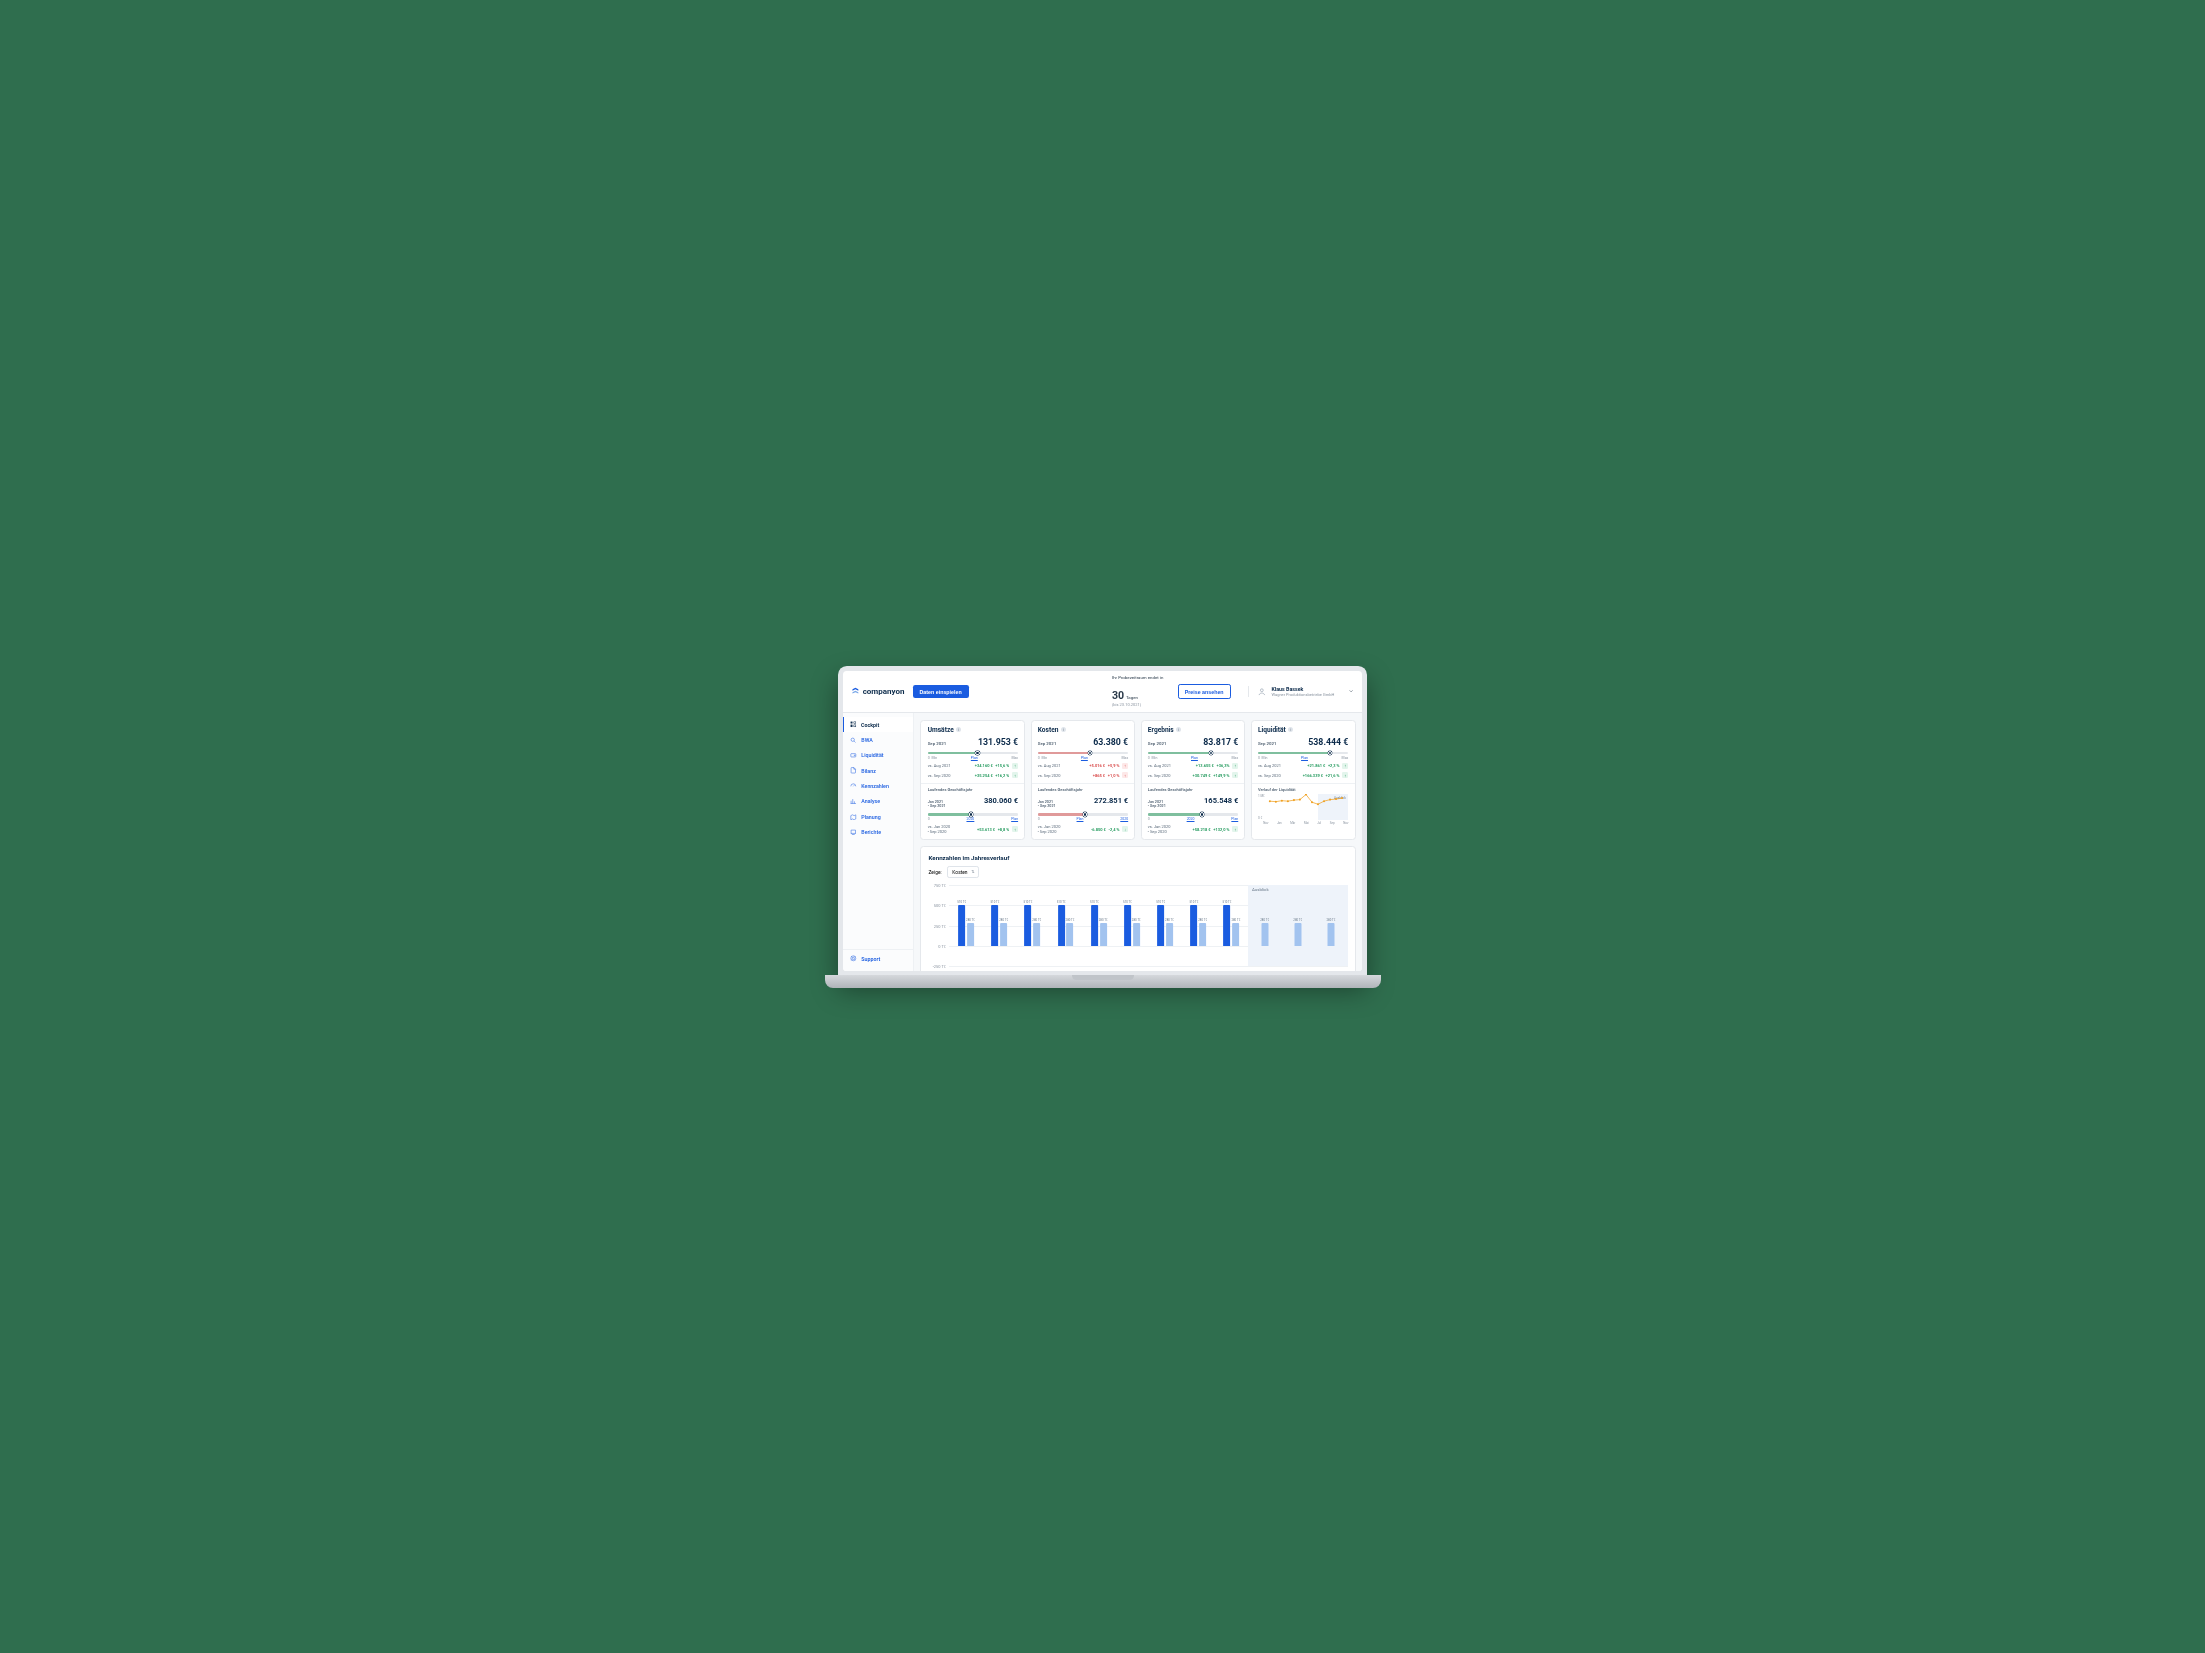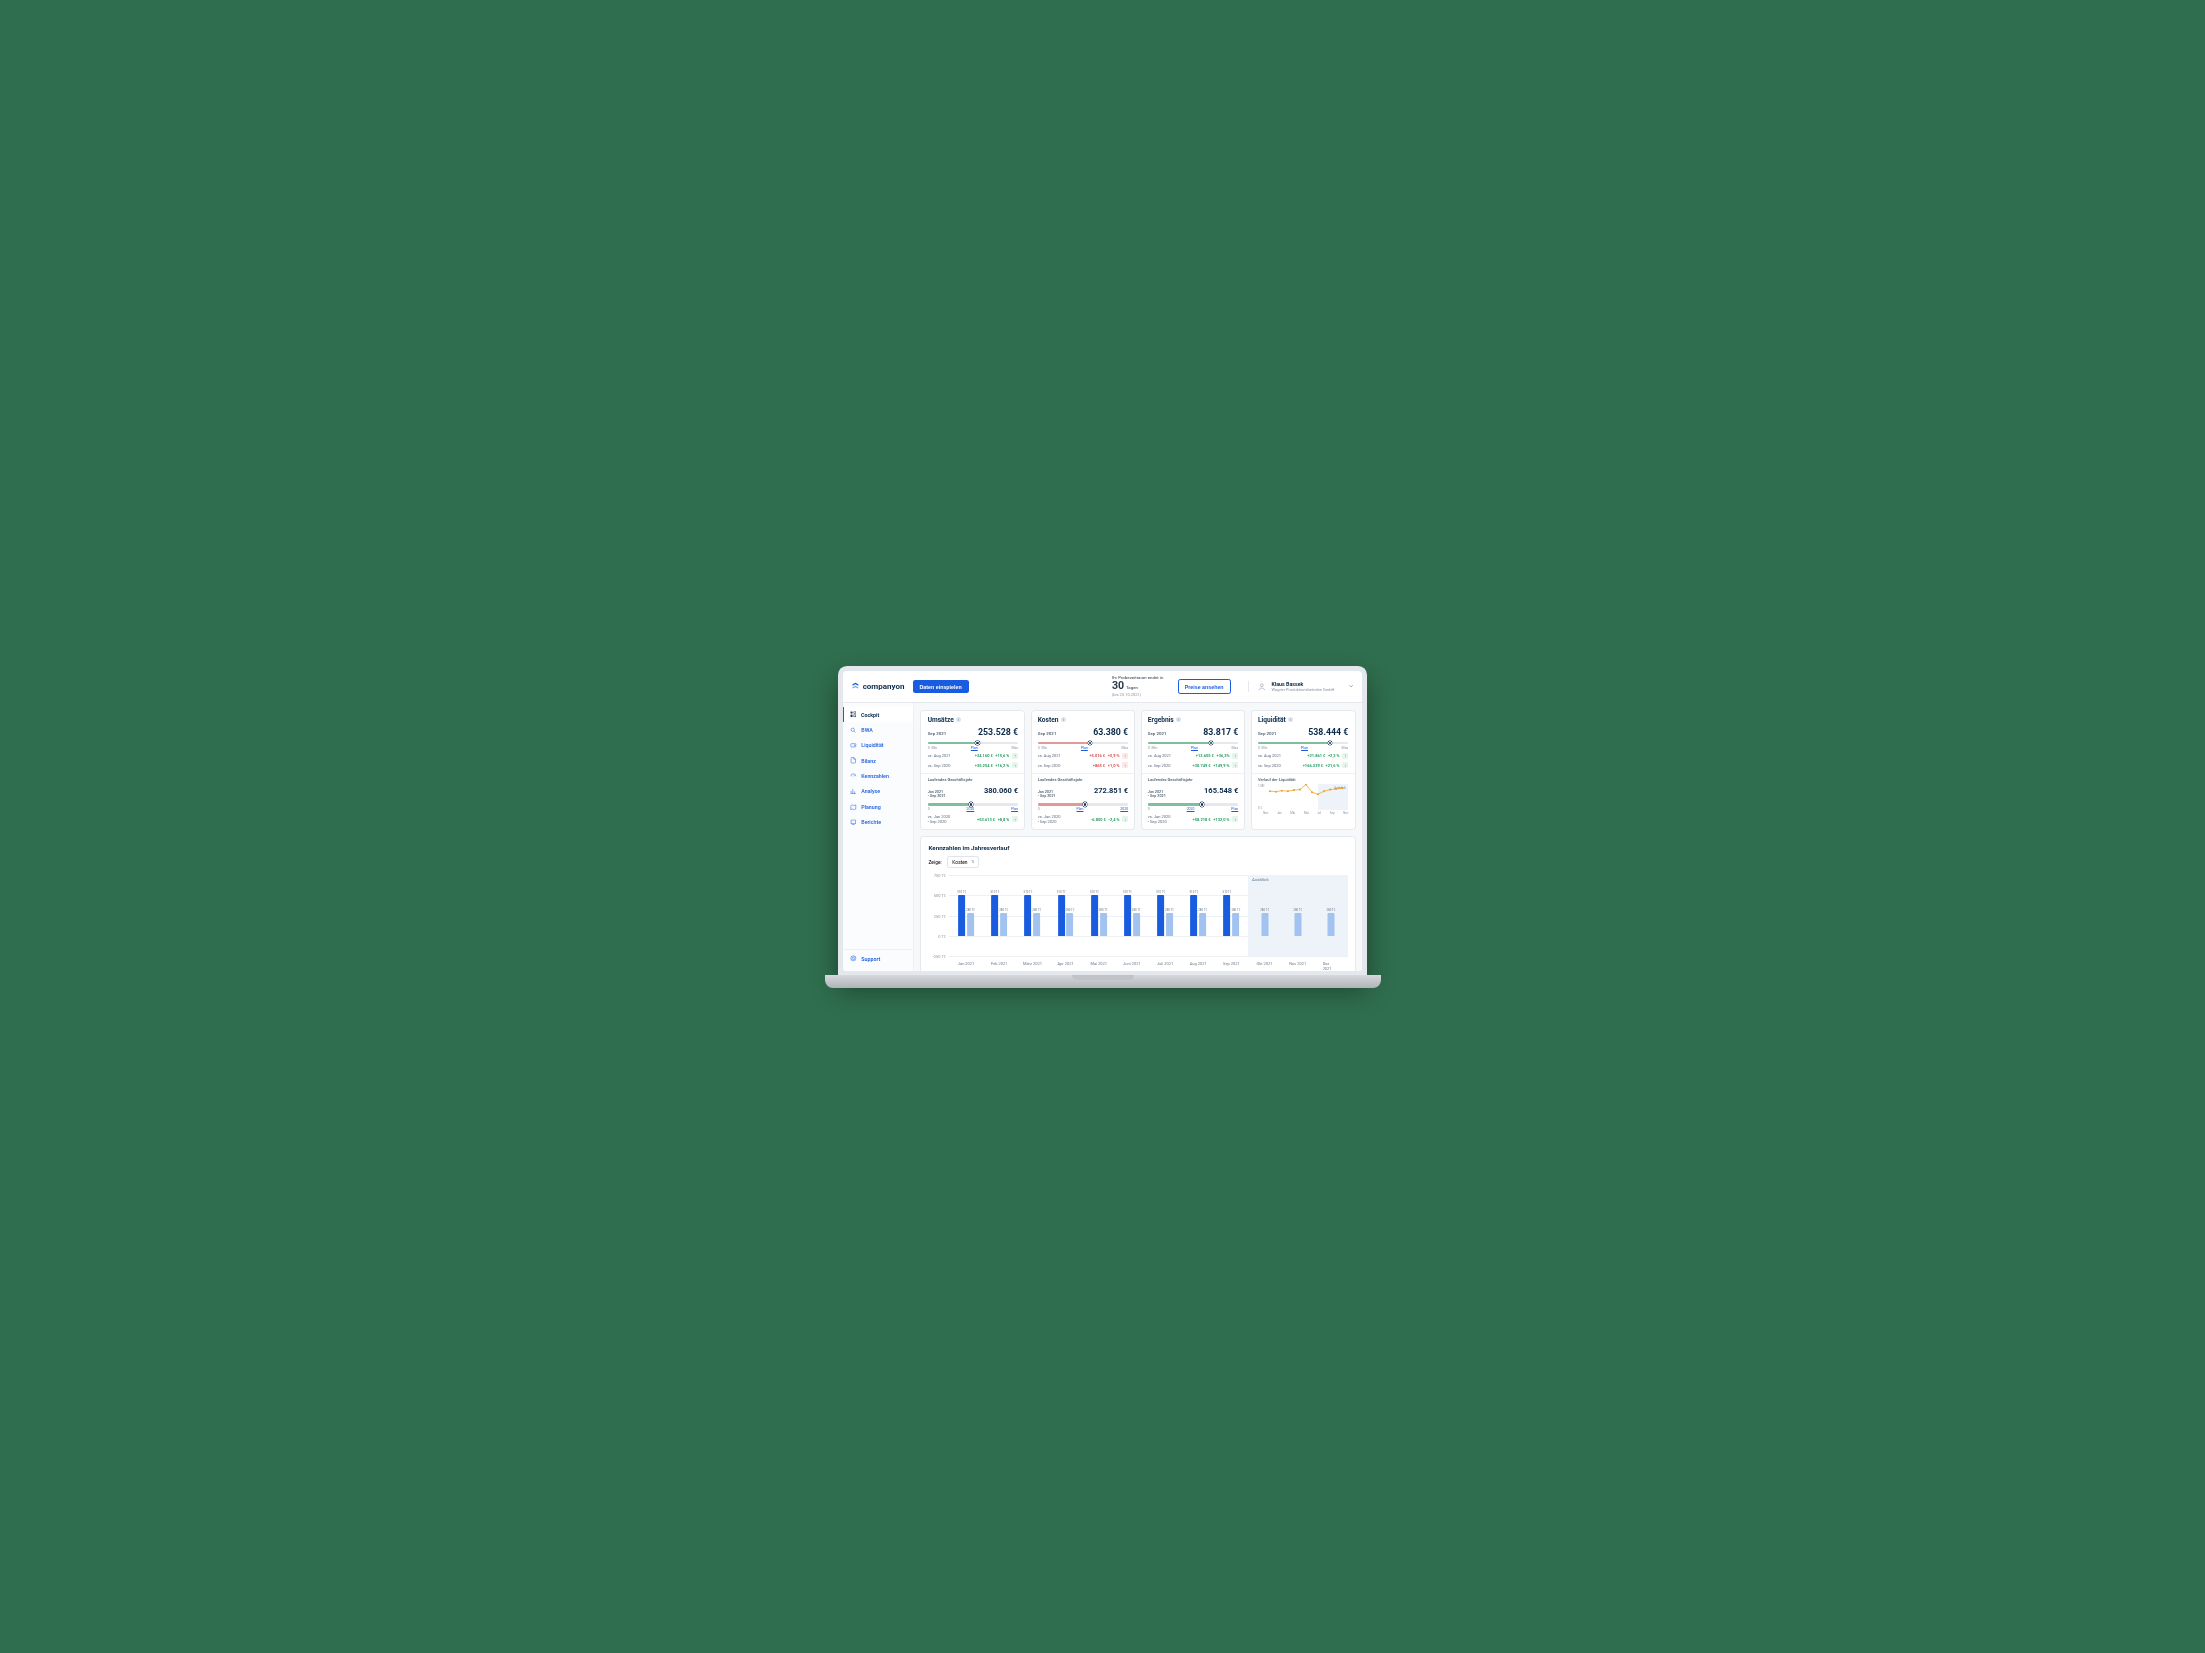"30" .trial .days { margin-top: none -> 10px }
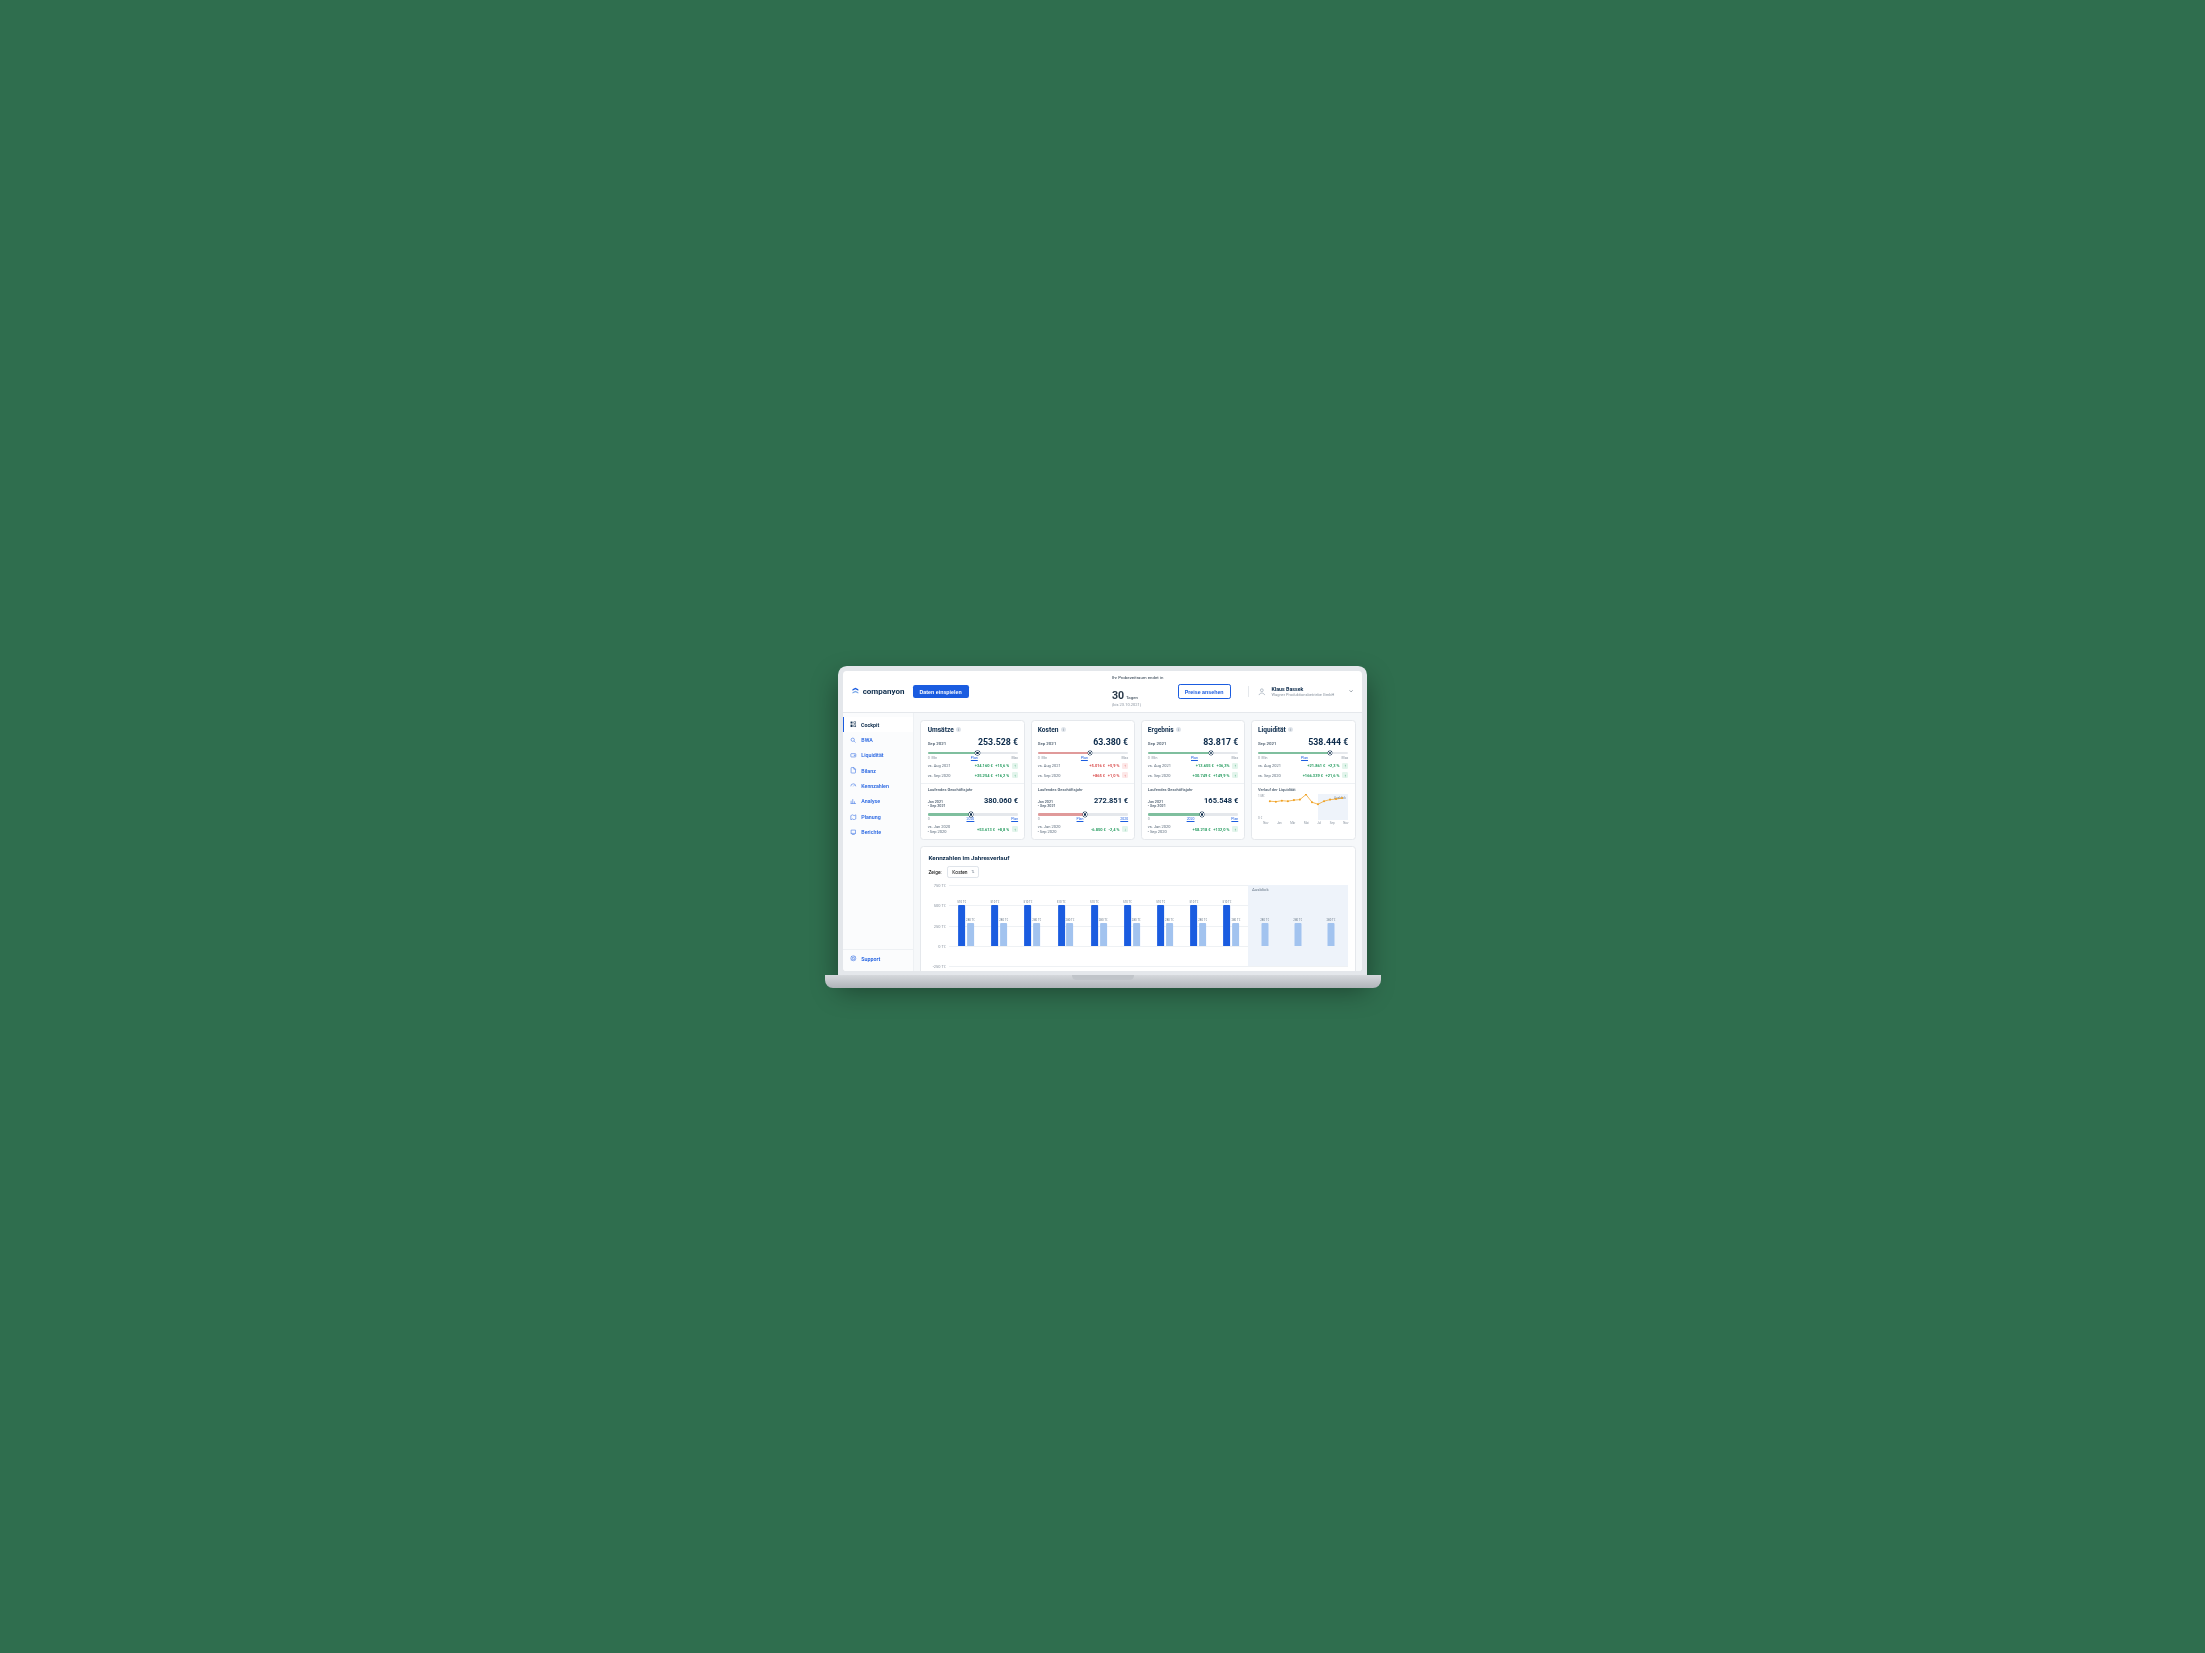"253.528 €" span.big-val { text: 253.528 -> 131.953 }
